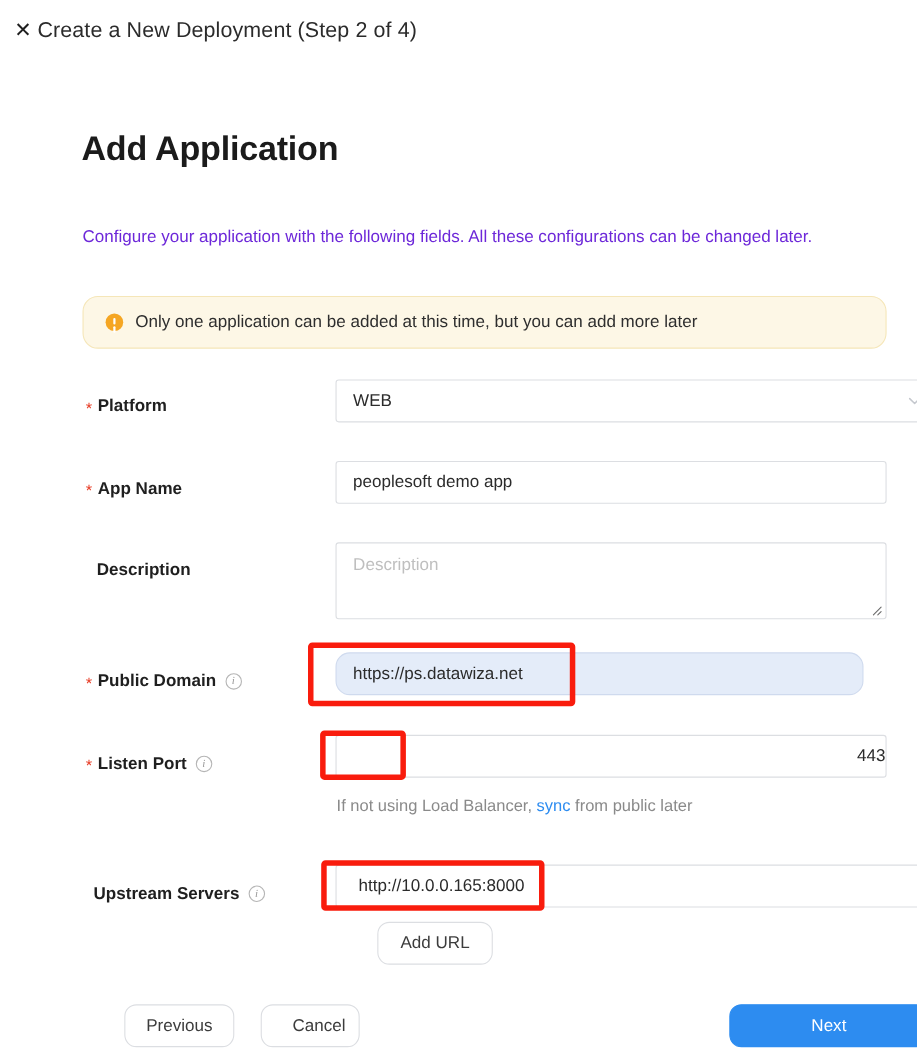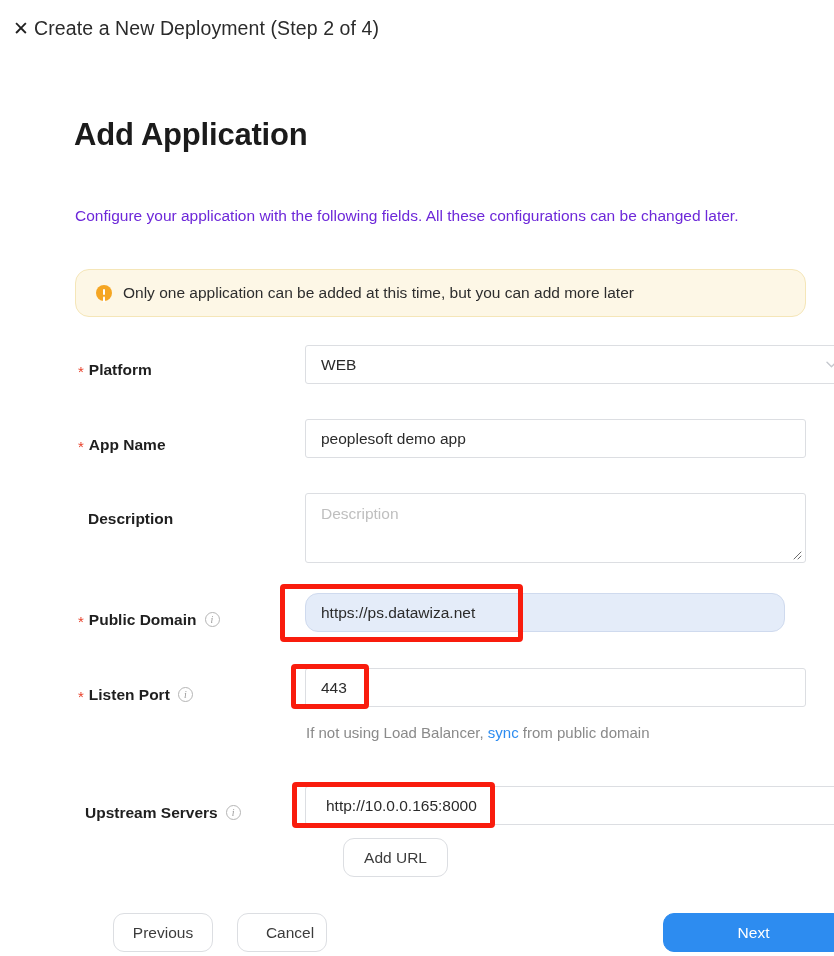"443" div.field { justify-content: none -> flex-end }
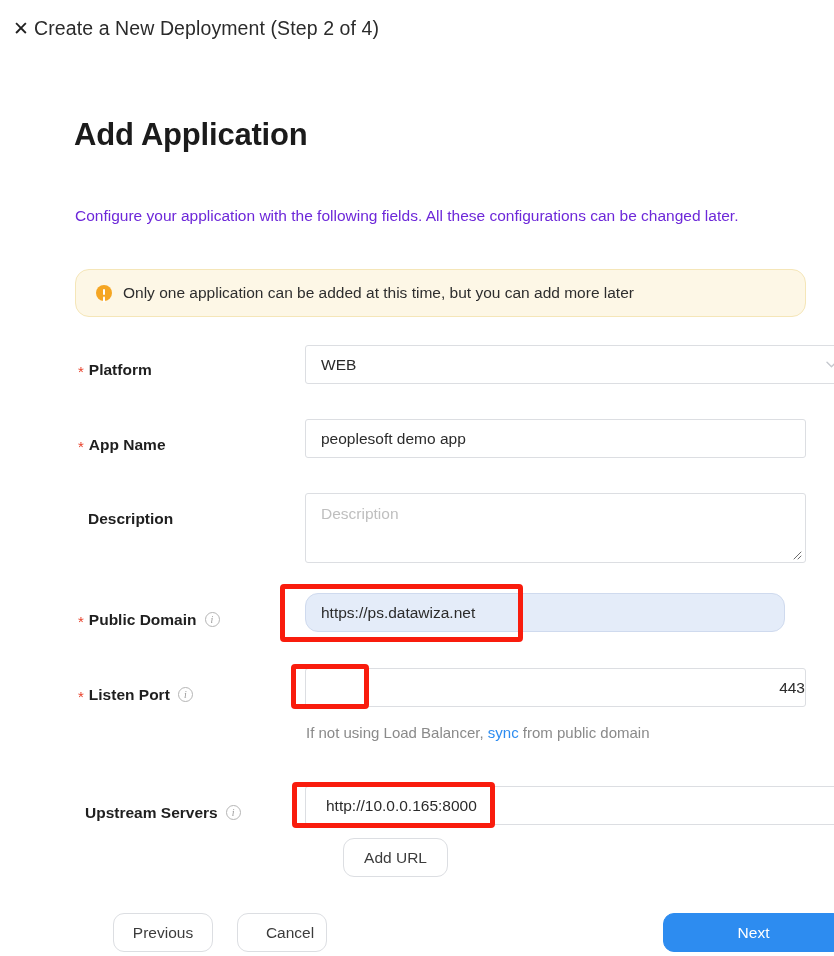"from public domain" span { text: domain -> later }
